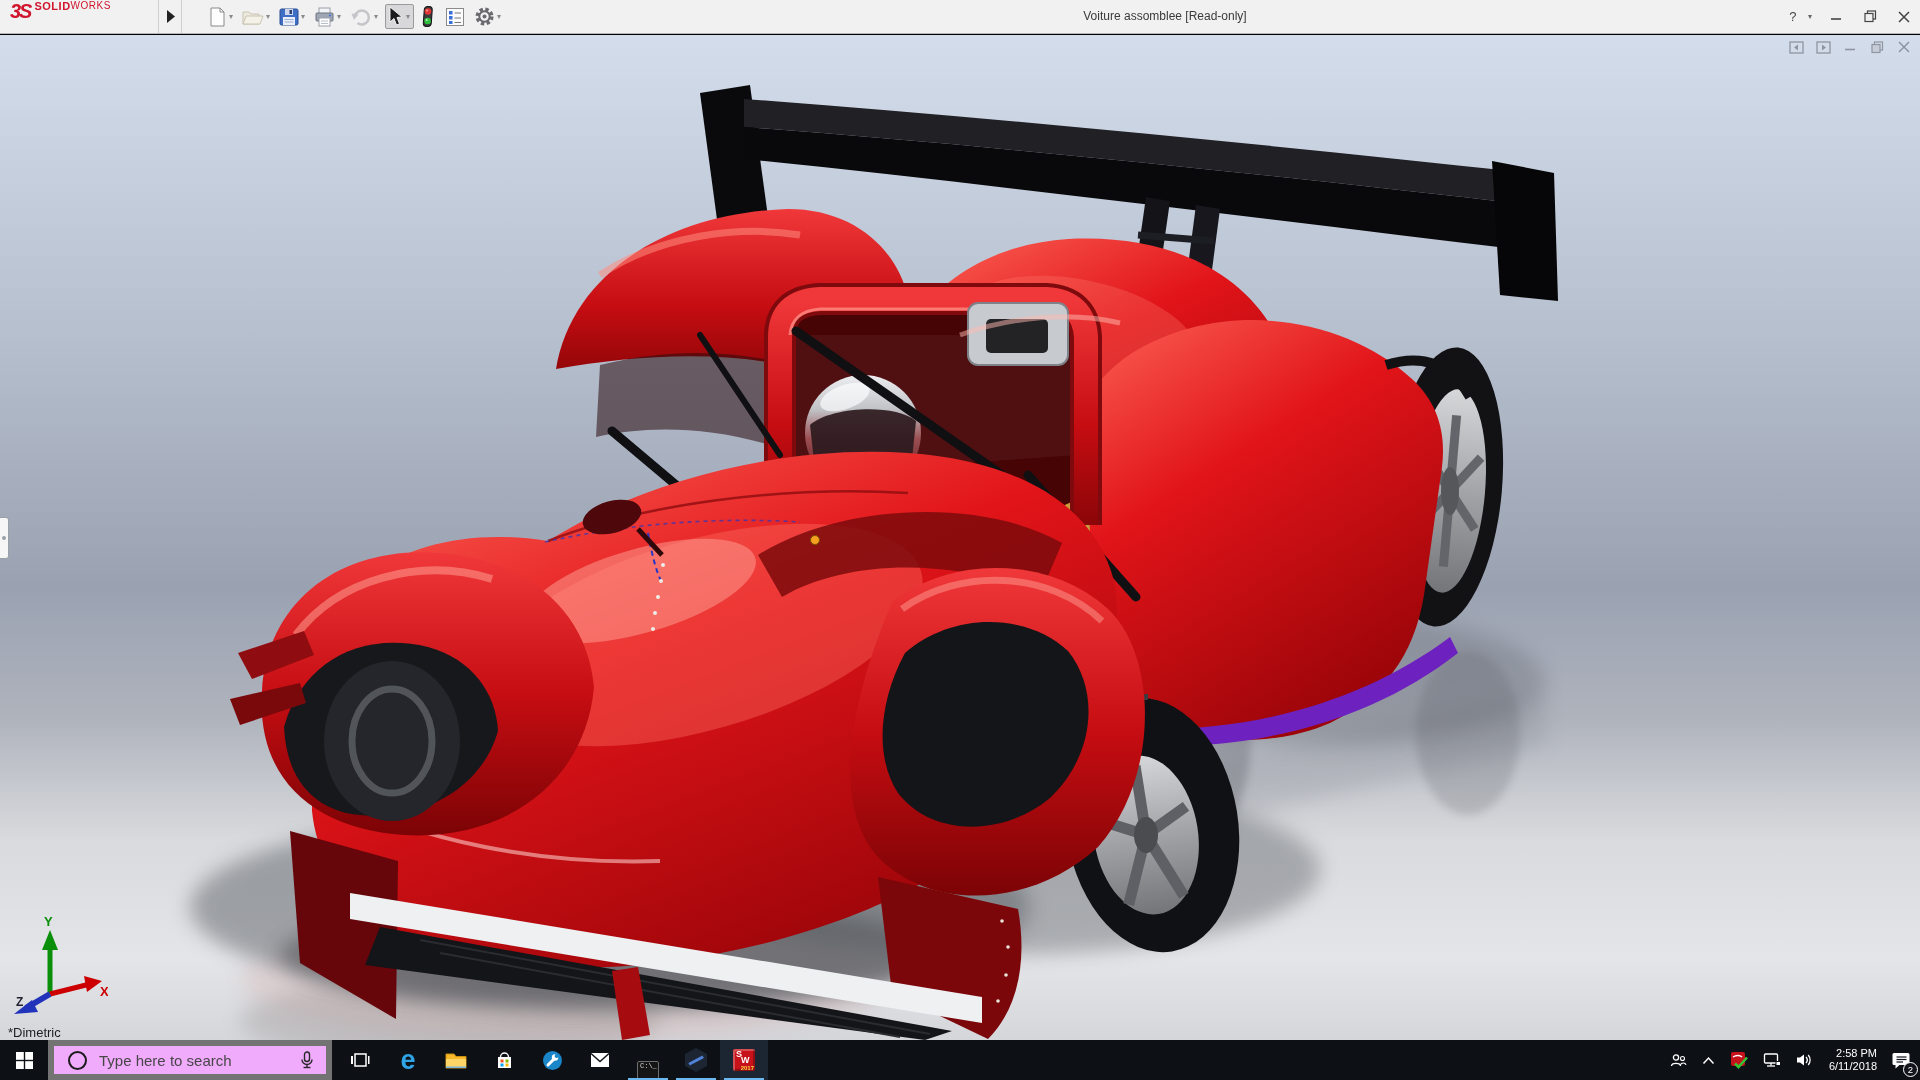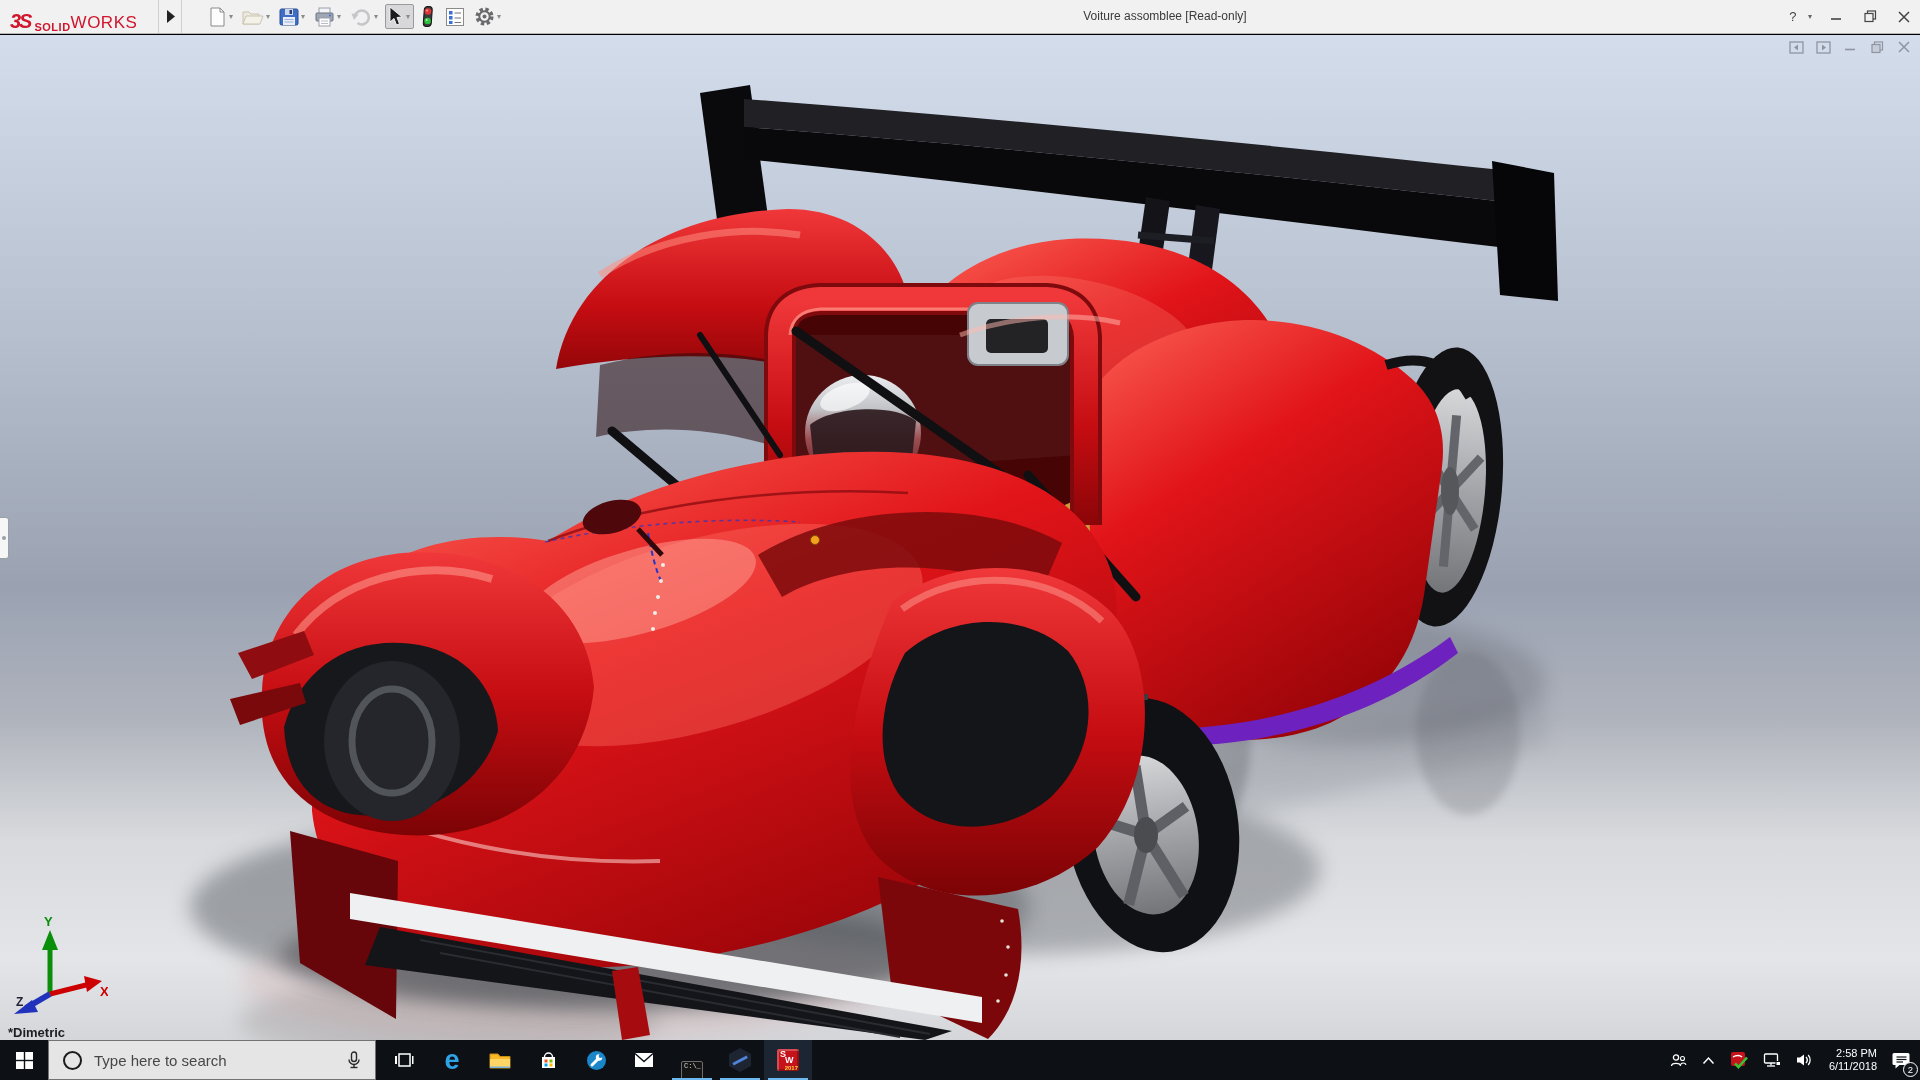"3S" .logo { align-items: flex-end -> flex-start }
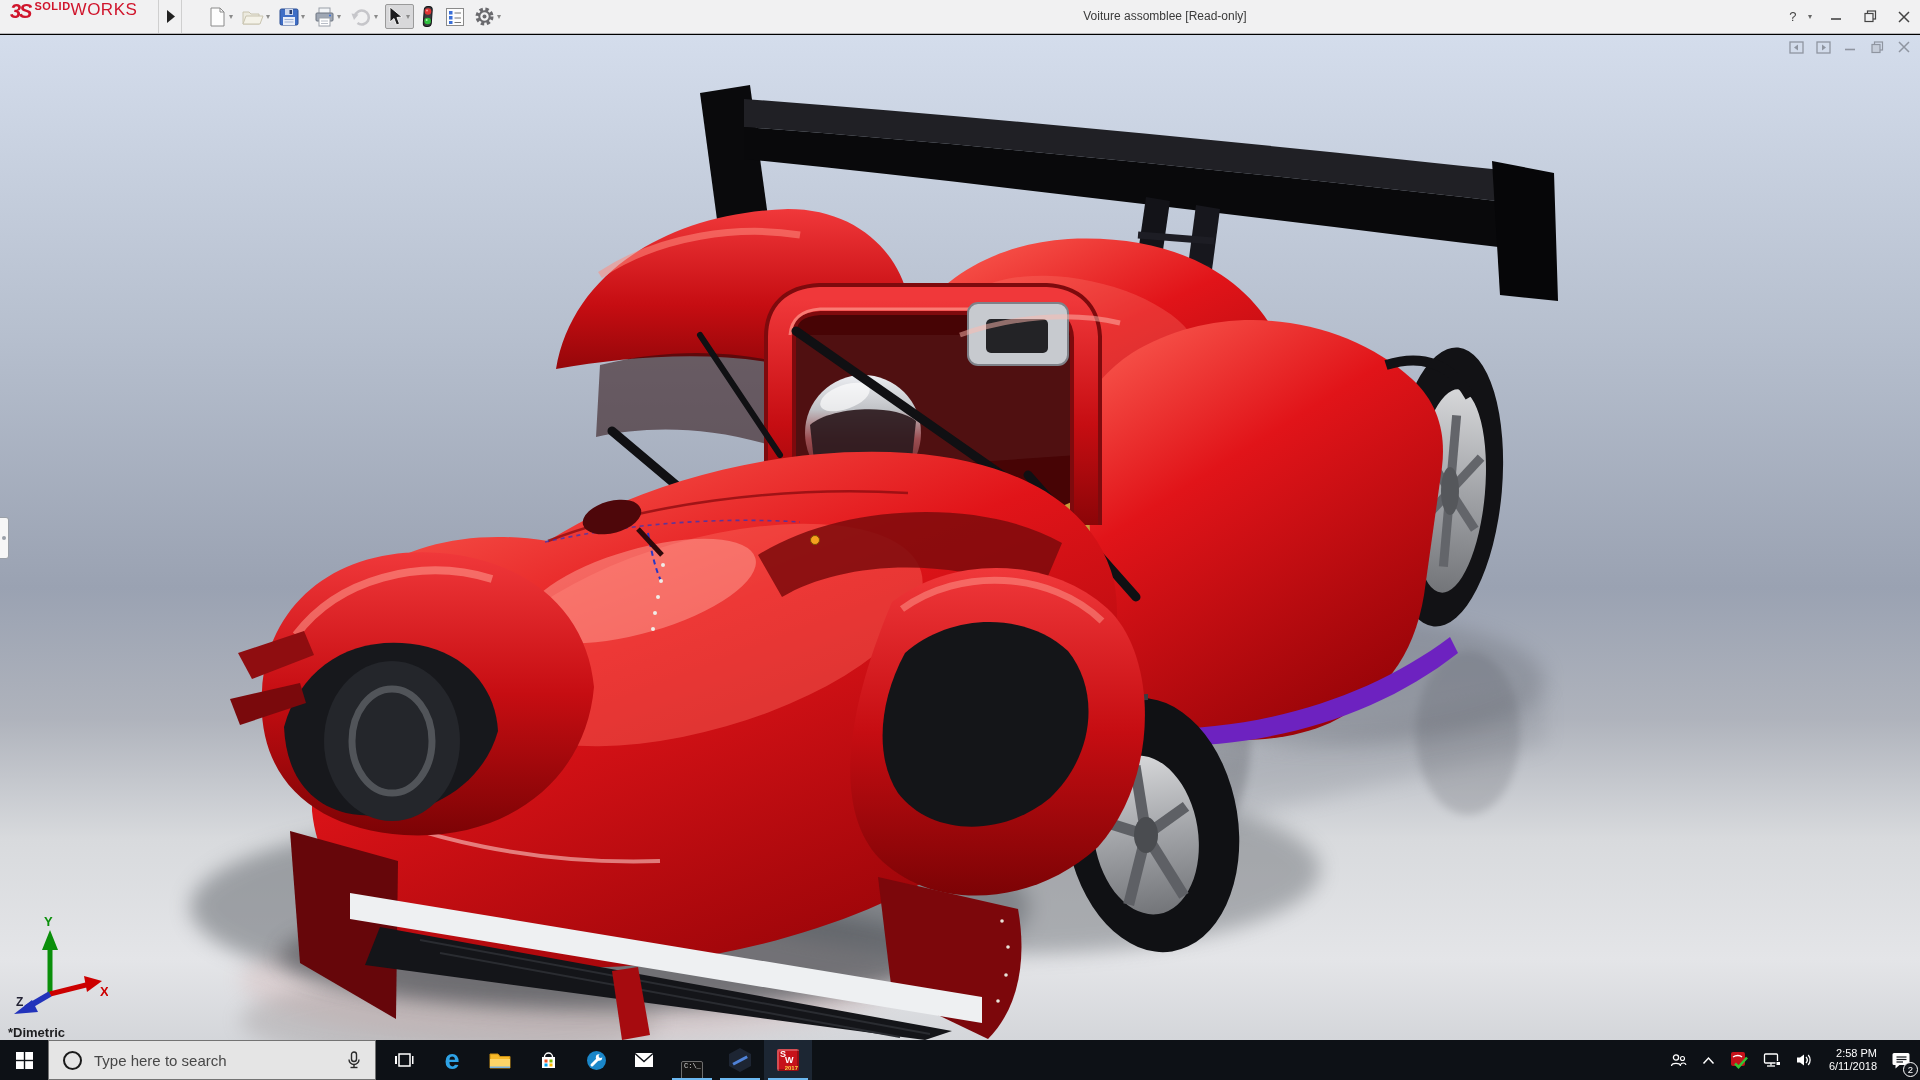"WORKS" .logo-light { font-size: 17px -> 10px }
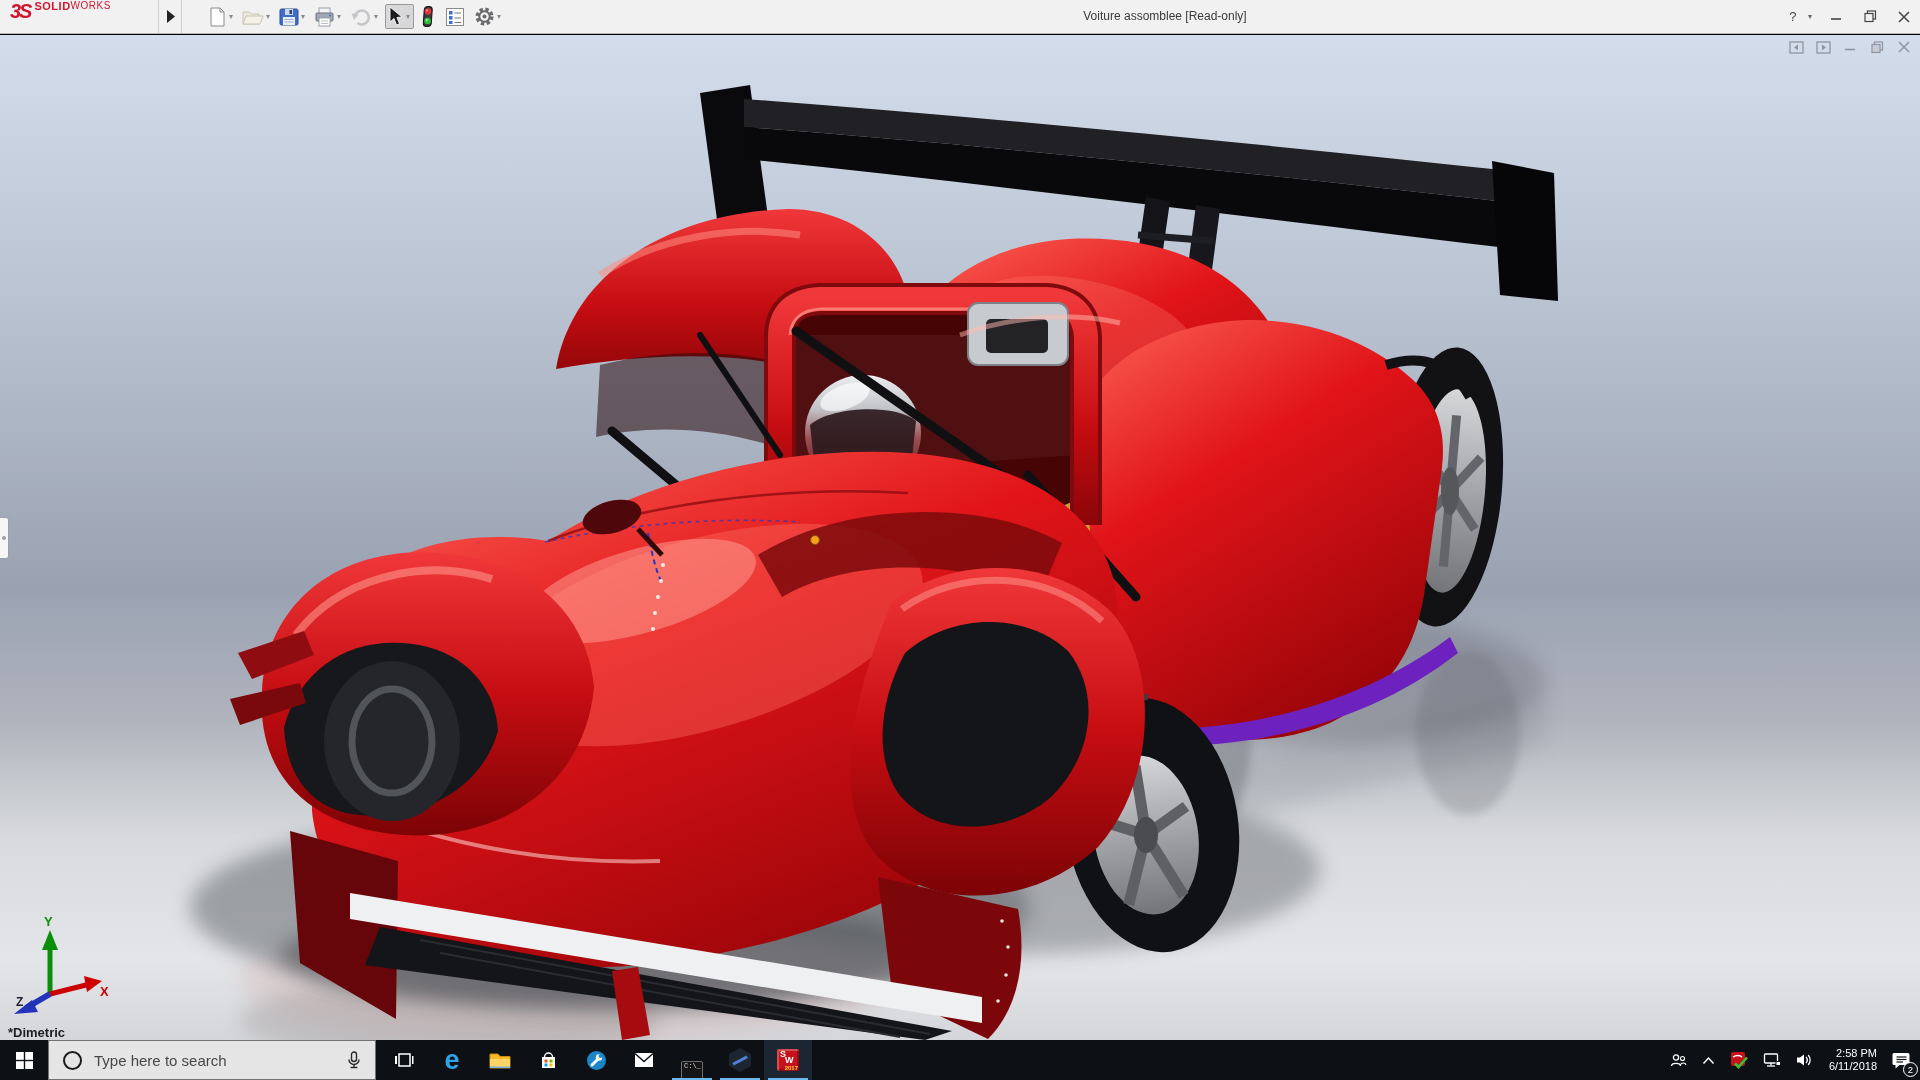"*Dimetric" .view-label { font-weight: bold -> normal }
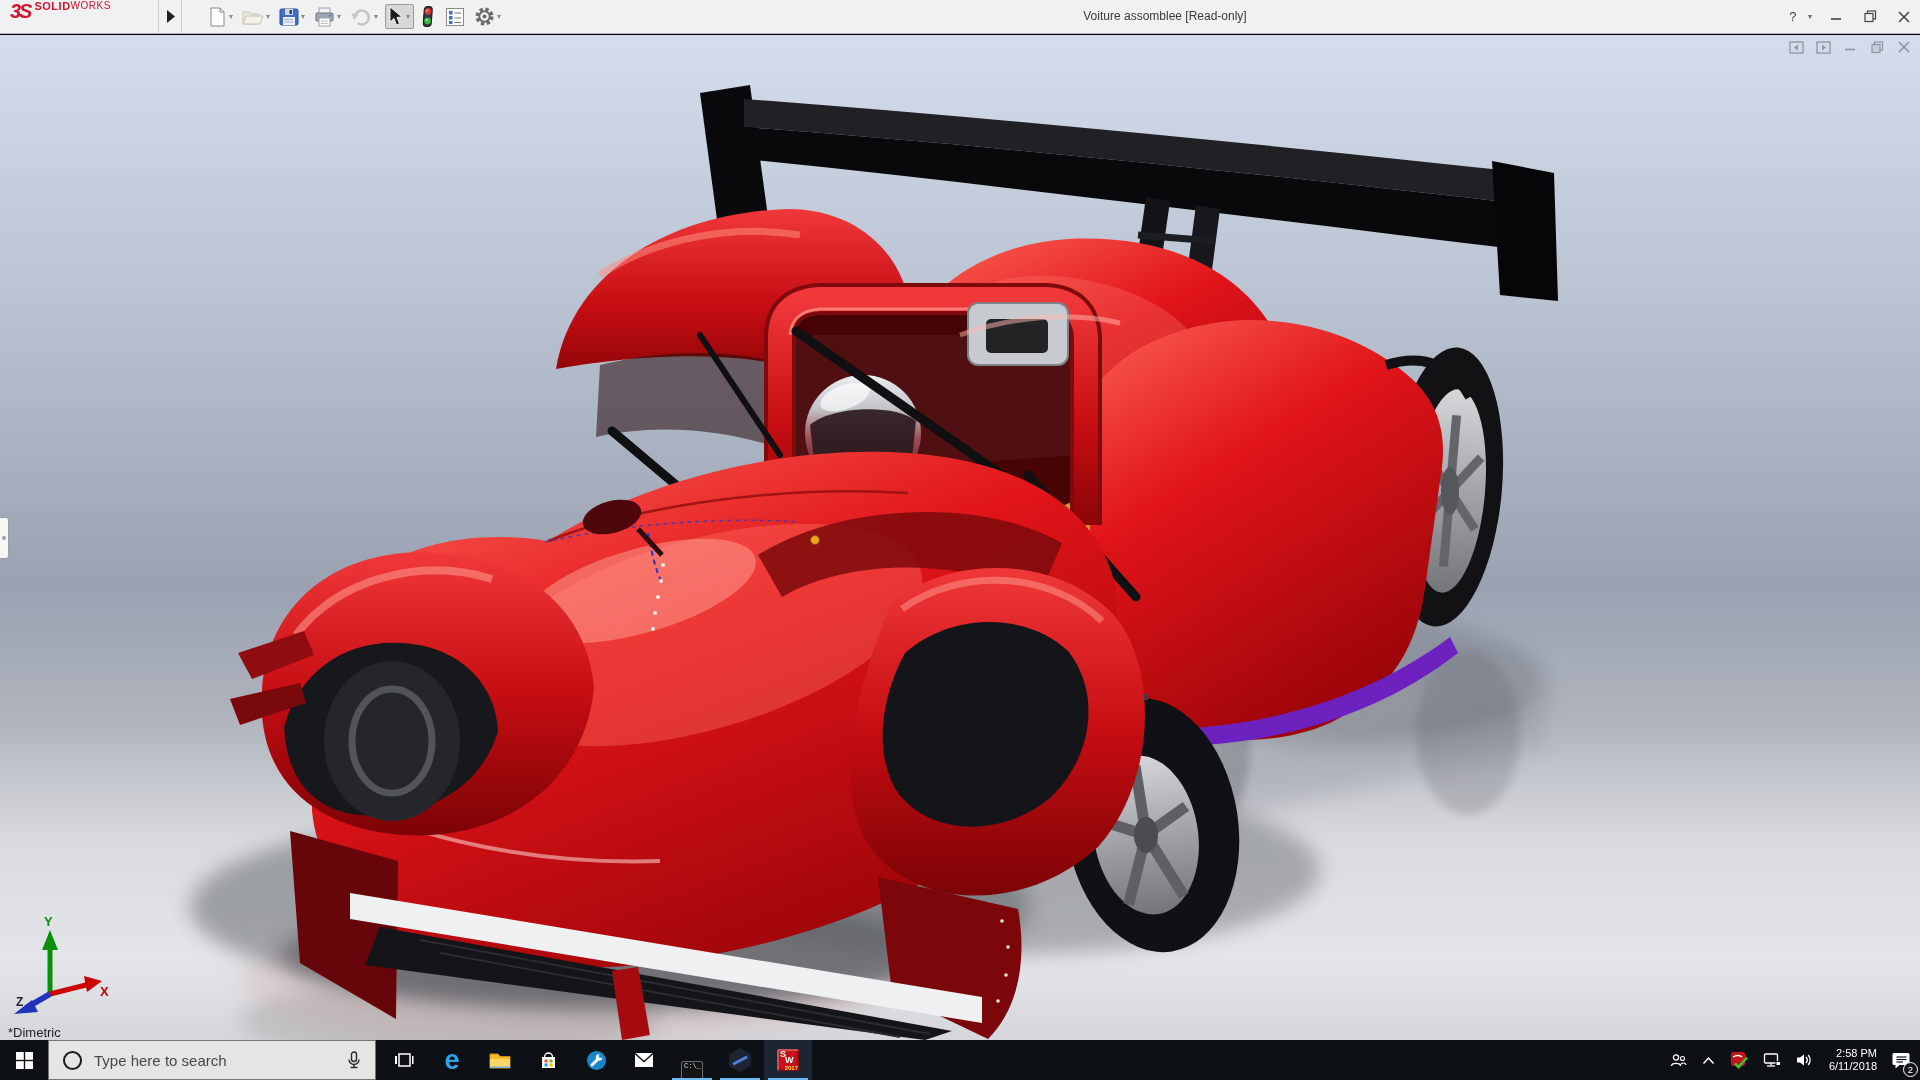"Type here to search" .search-box { background: #e5e5e5 -> #f0abfc; border: 1px solid #737373 -> 6px solid #737373; width: 328px -> 284px }
